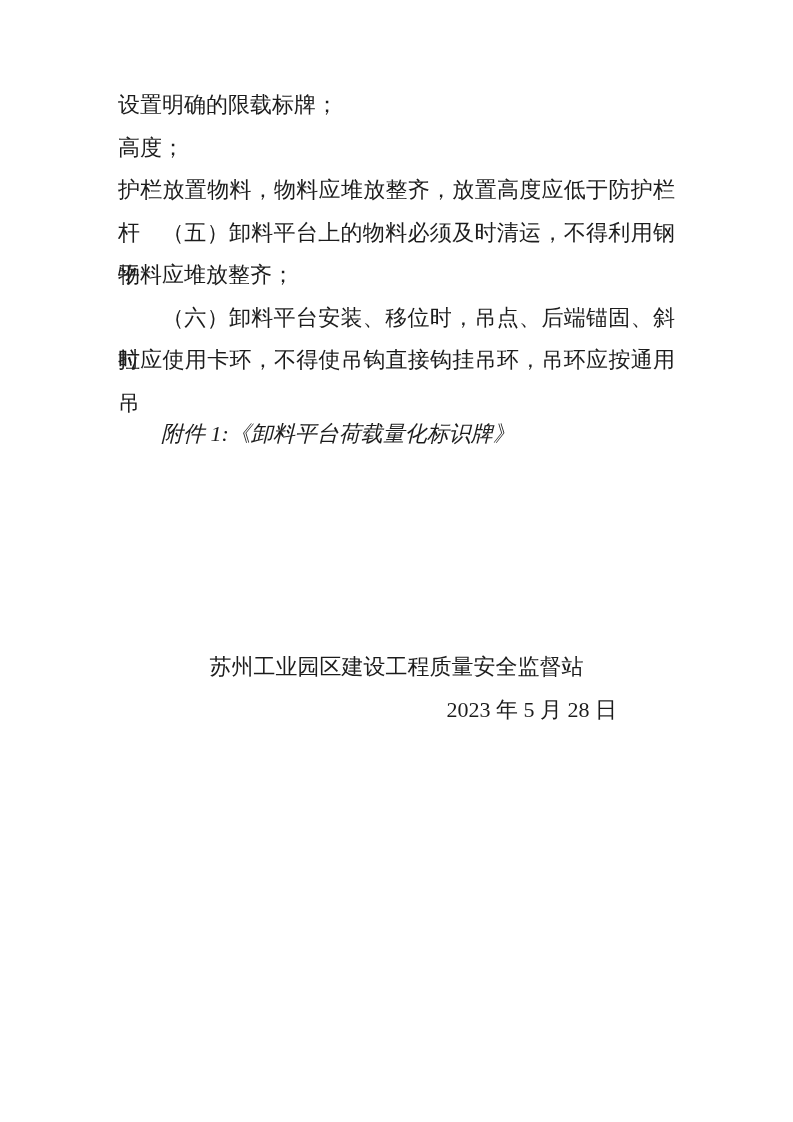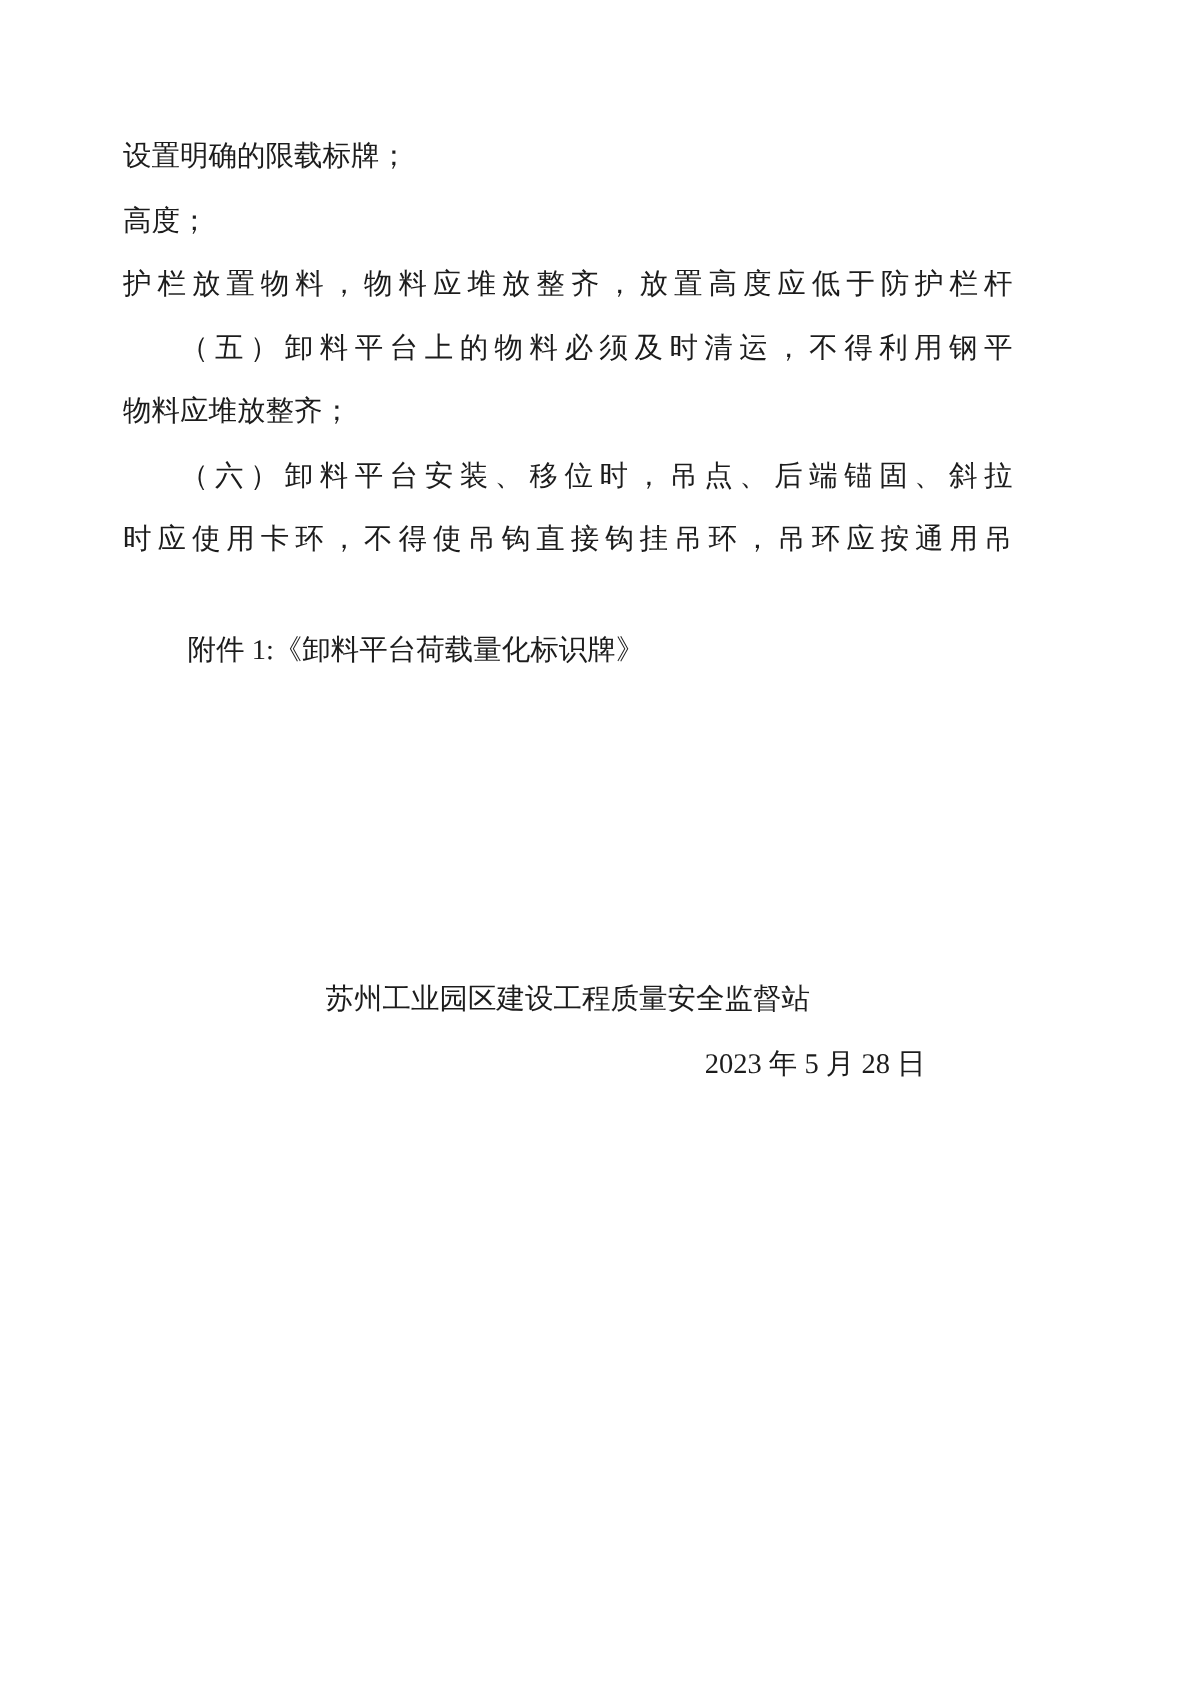"设置明确的限载标牌；" .page { font-size: 19px -> 22px; padding: 84px 118px 0 82px -> 84px 118px 0 118px }
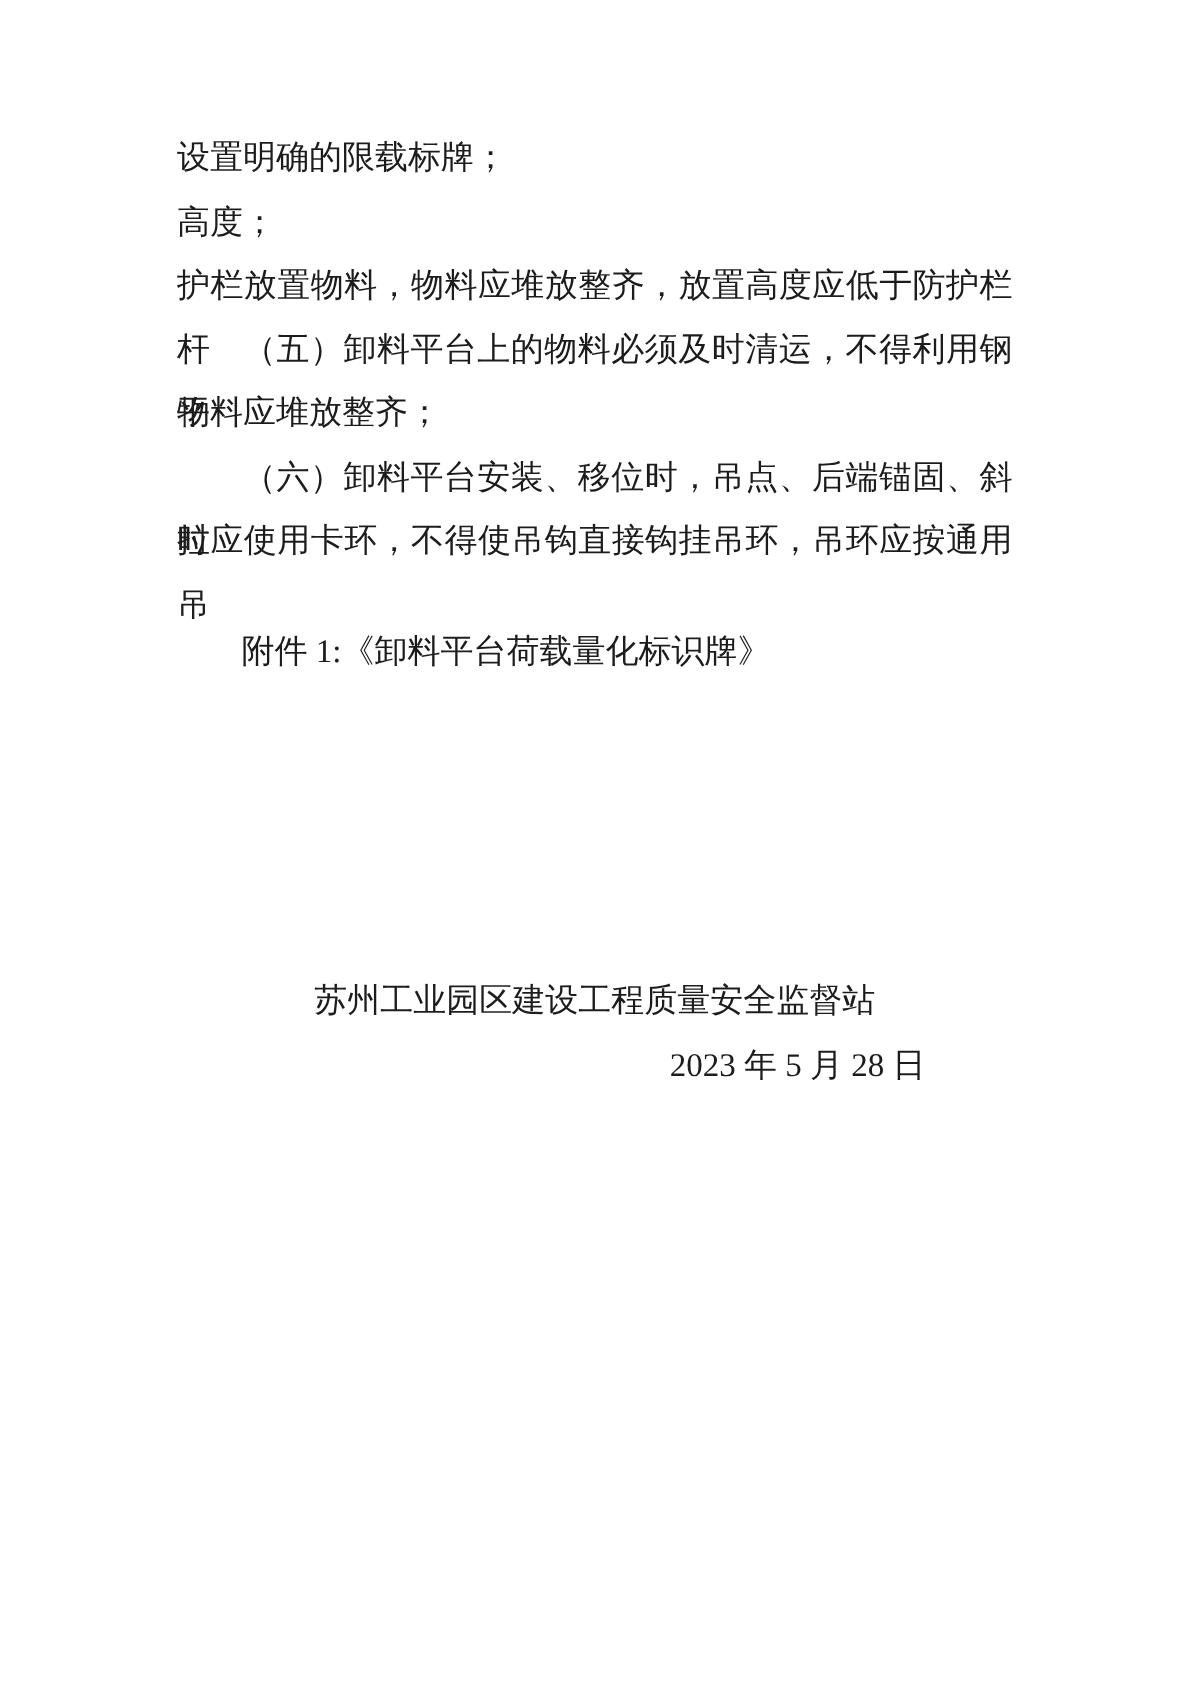"附件 1:《卸料平台荷载量化标识牌》" .attachments { font-style: none -> italic }
